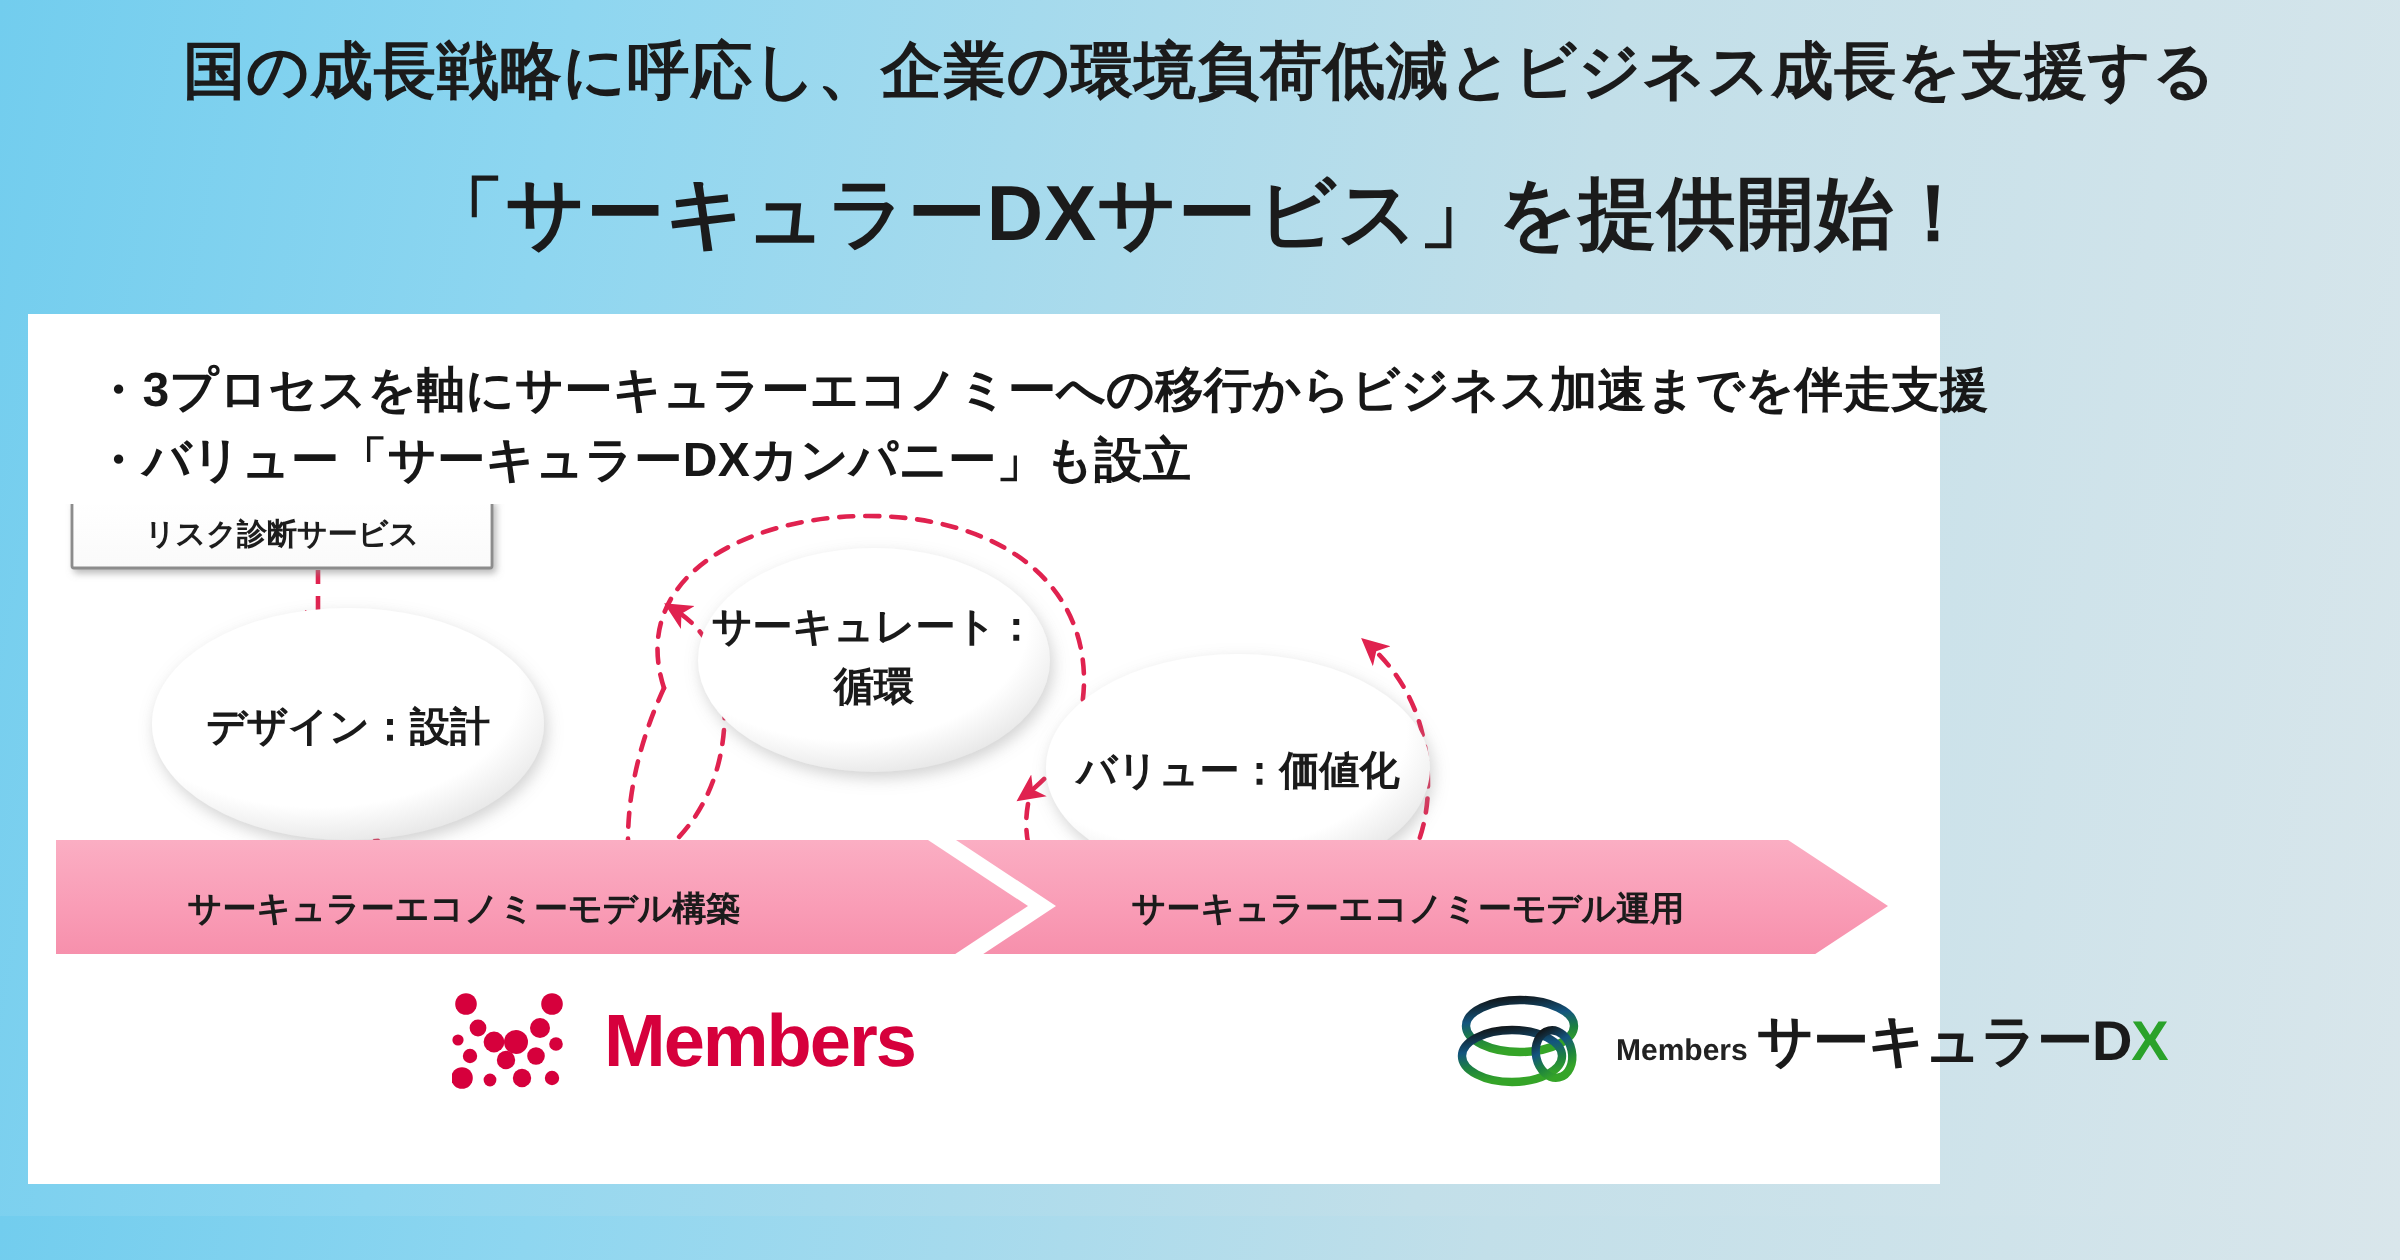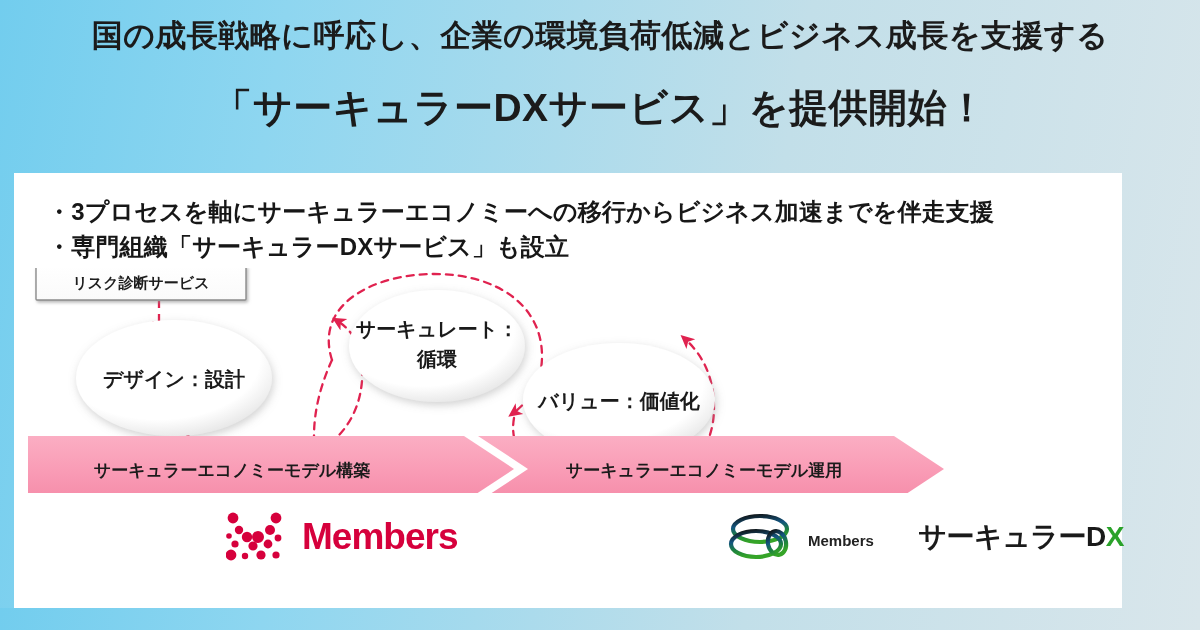"・3プロセスを軸にサーキュラーエコノミーへの移行からビジネス加速までを伴走支援" #panel { top: 173px -> 157px; width: 1108px -> 956px }
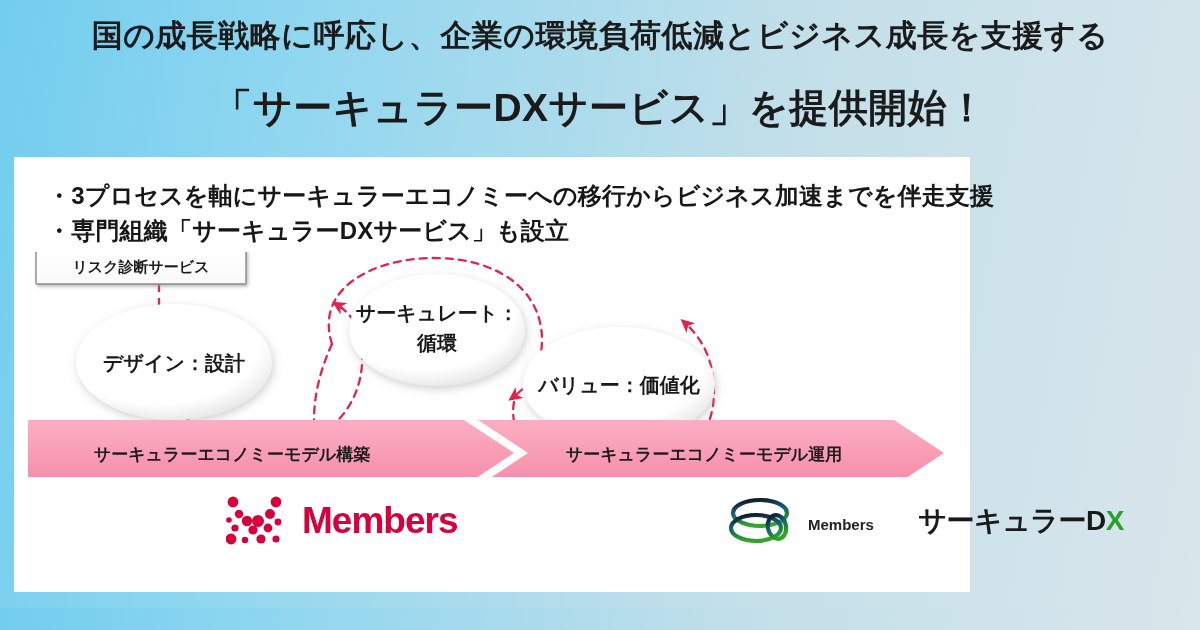"・専門組織「サーキュラーDXサービス」も設立" div.bullet { text: 専門組織「サーキュラーDXサービス -> バリュー「サーキュラーDXカンパニー }
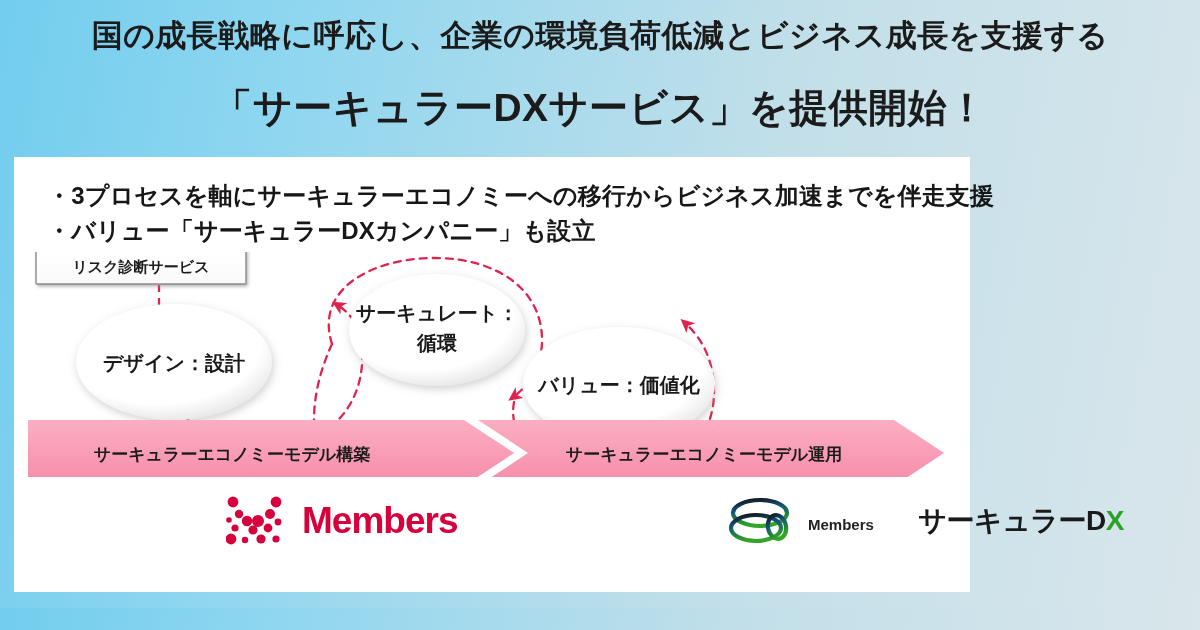"サーキュラーDX" #logo-cdx .text .big { margin-left: 40px -> none }
